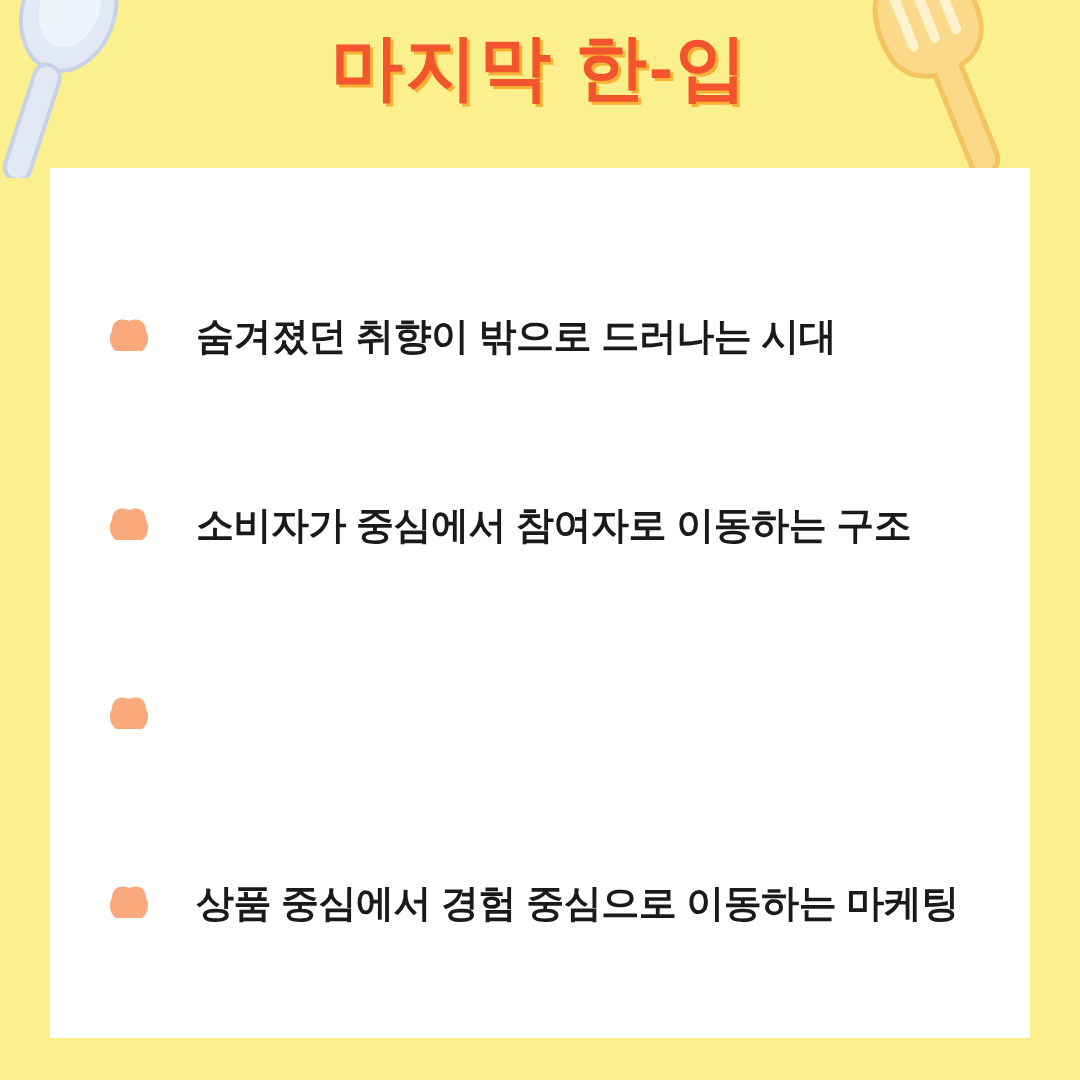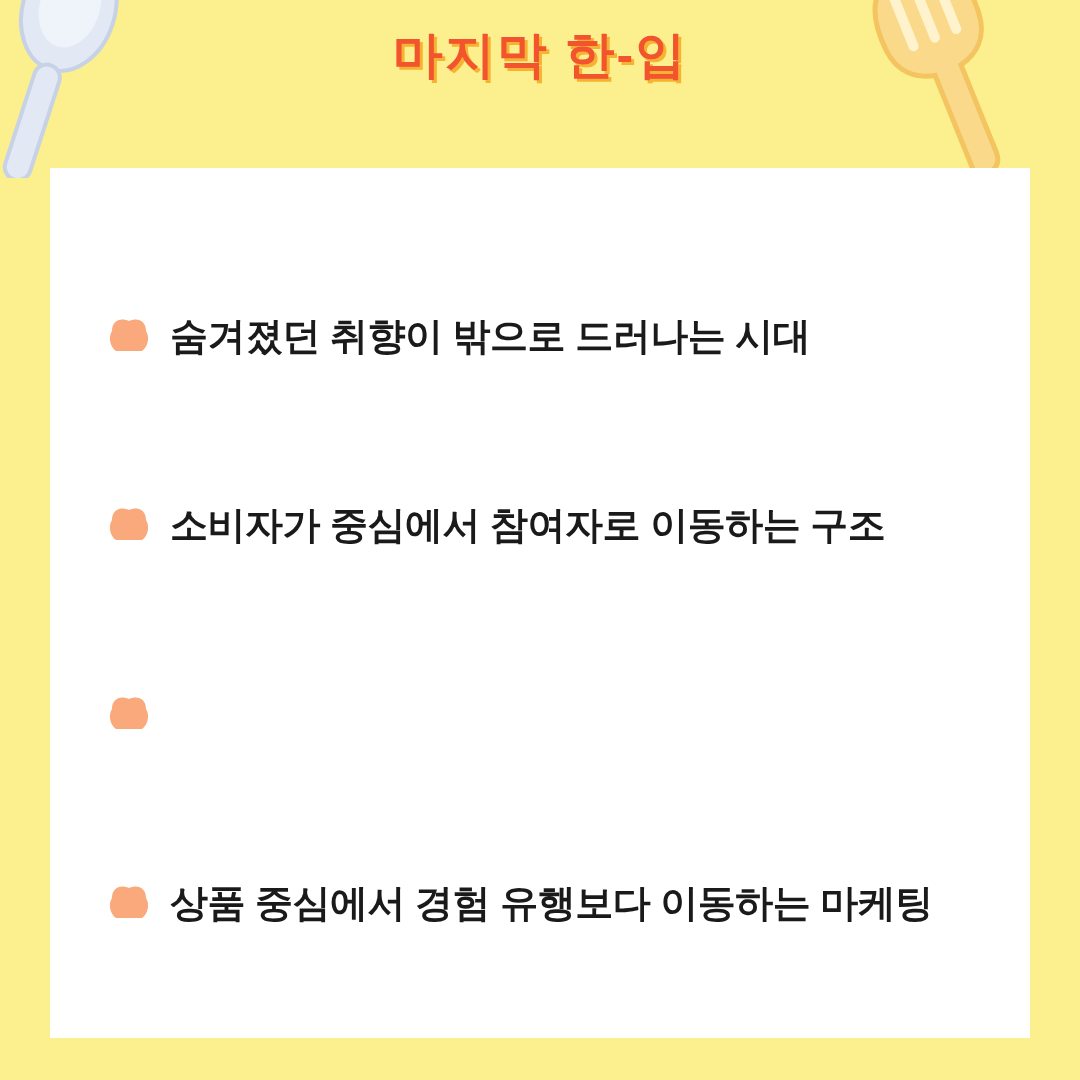"마지막 한-입" .title { font-size: 50px -> 72px }
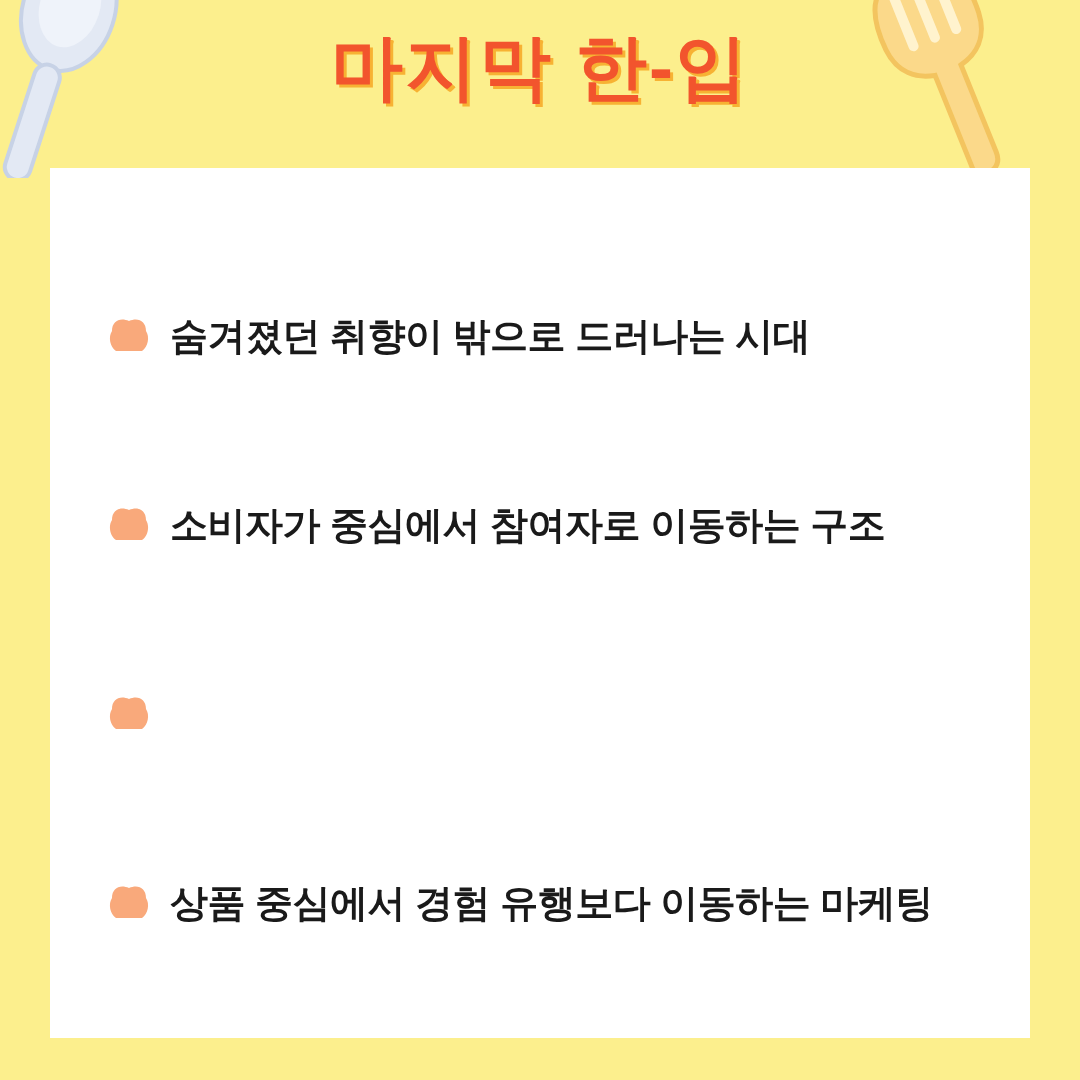"숨겨졌던 취향이 밖으로 드러나는 시대" .item { gap: 14px -> 40px }
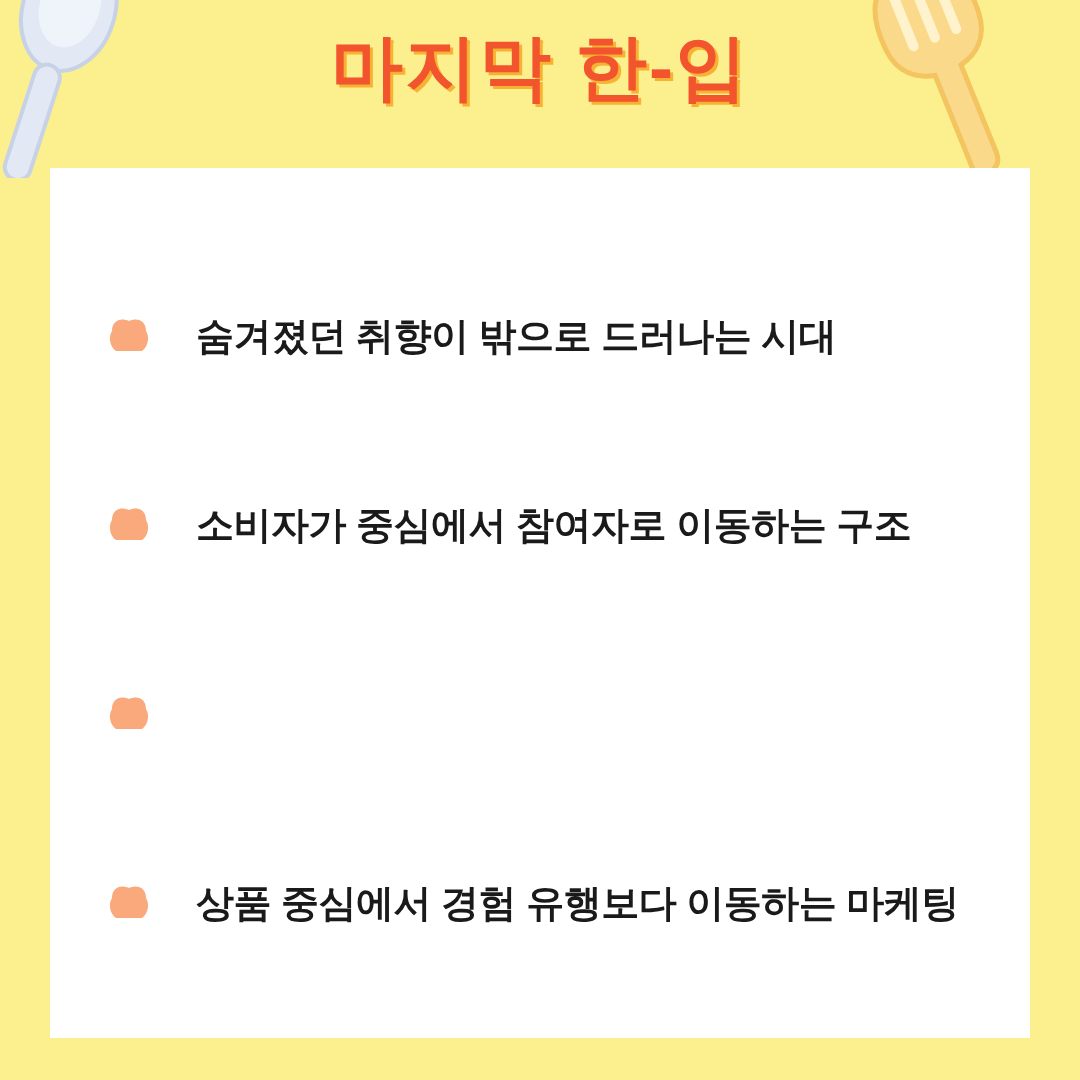"상품 중심에서 경험 유행보다 이동하는" span.item-text { text: 유행보다 -> 중심으로 }
